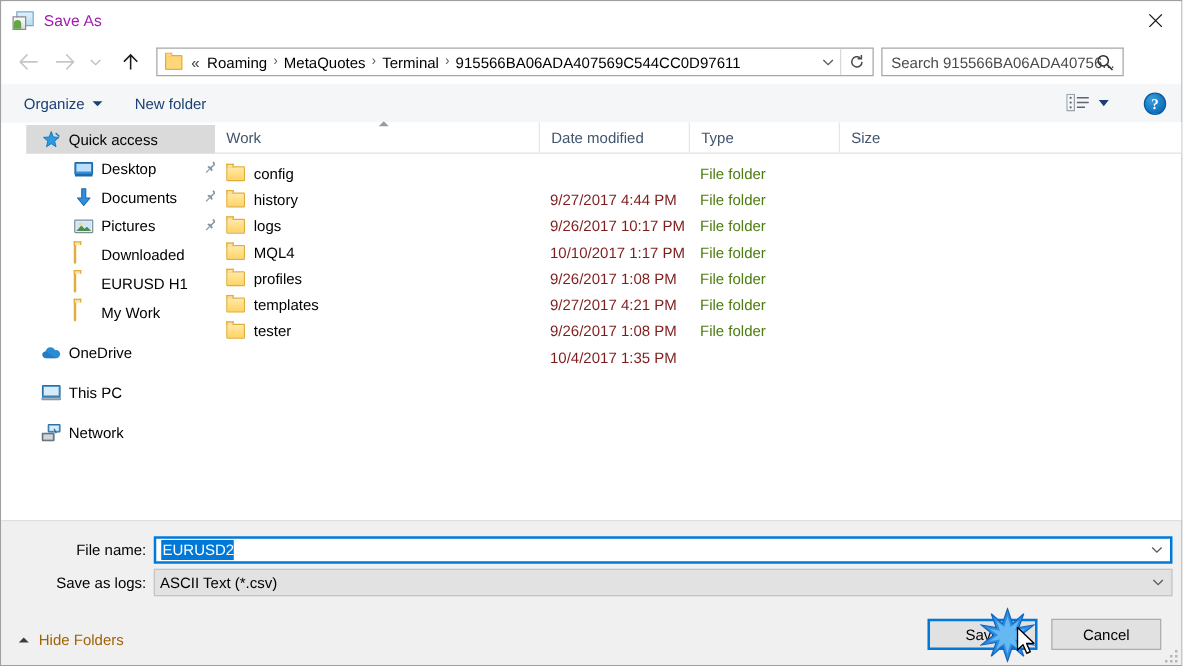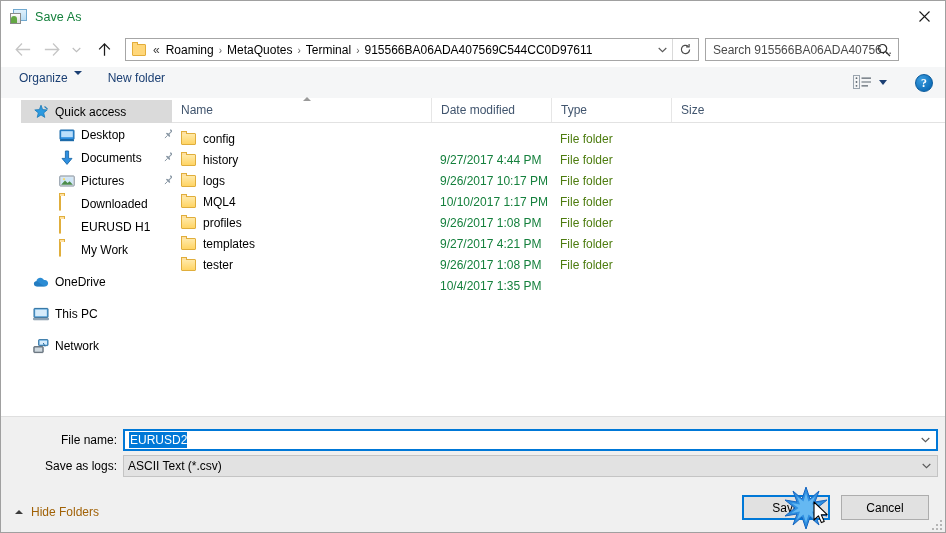"Save As" .titlebar-text { color: #15803d -> #a21caf }
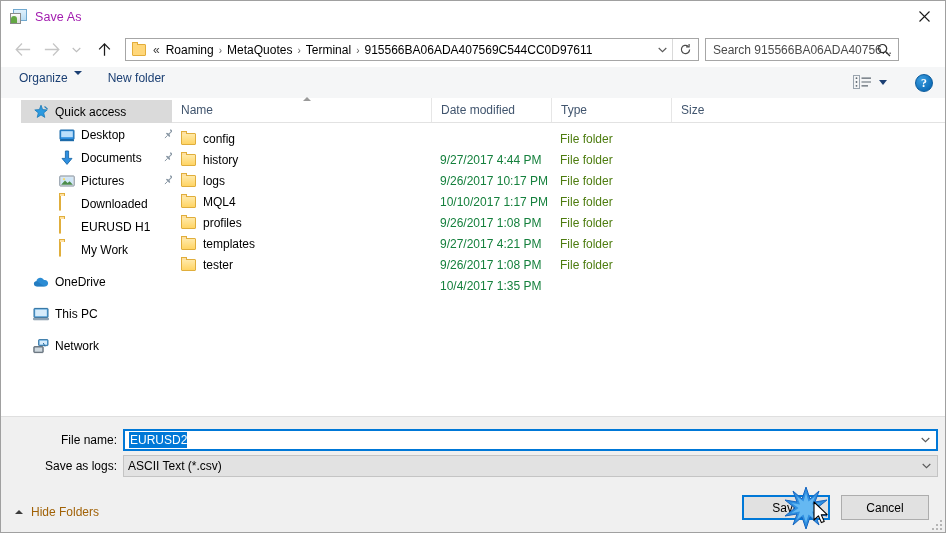"Organize" .cmd-item { align-items: flex-start -> center }
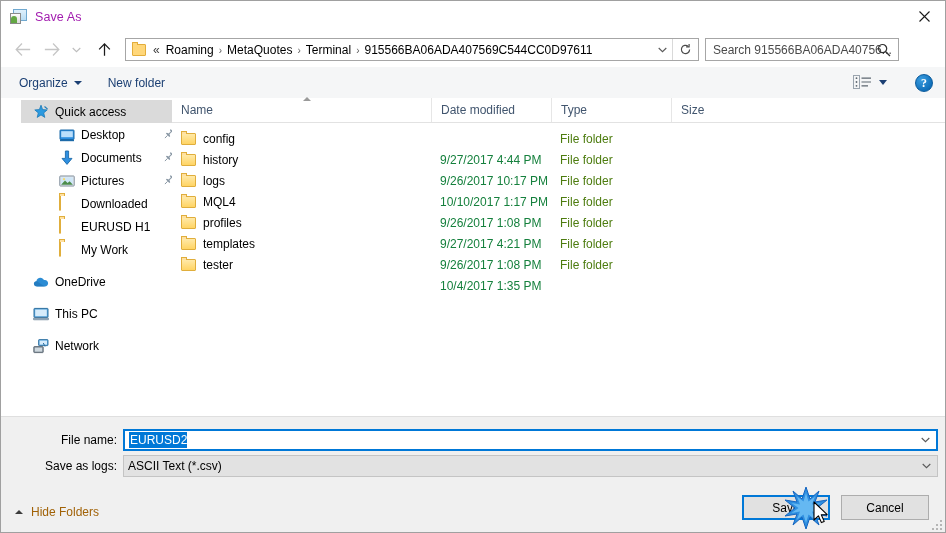"Name" div.col-head { text: Name -> Work }
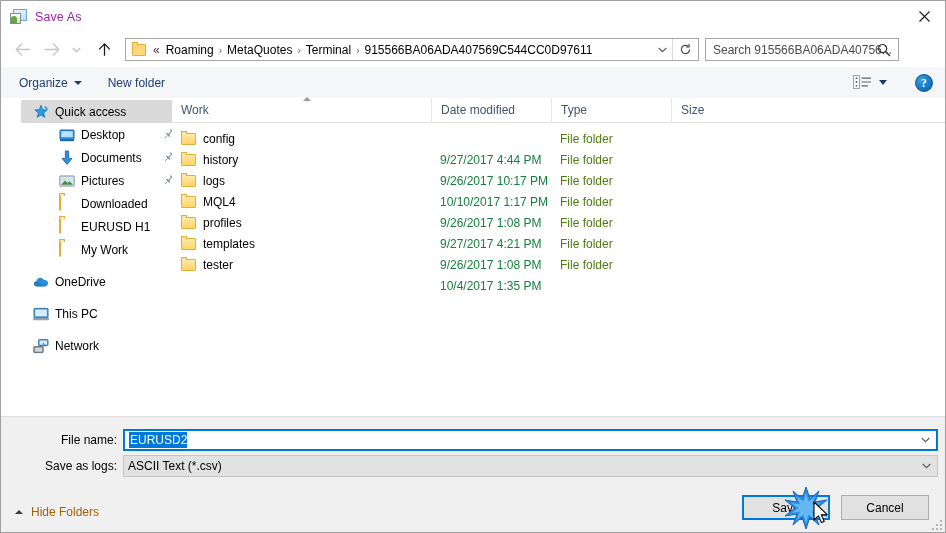"9/27/2017 4:44 PM" .frow .fdate { color: #15803d -> #7f1d1d }
